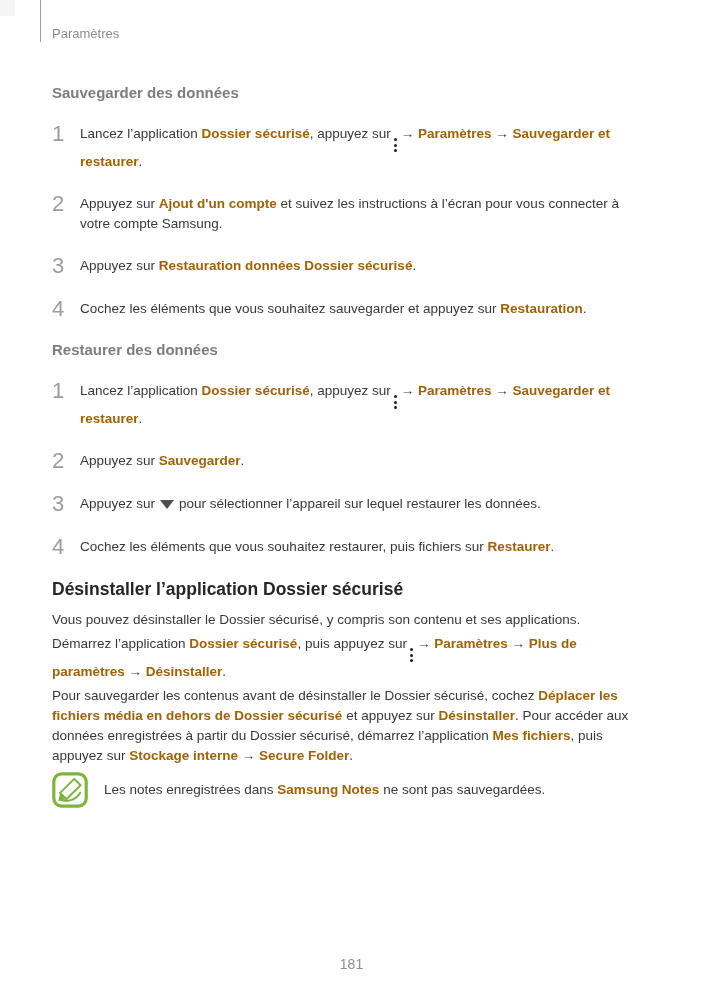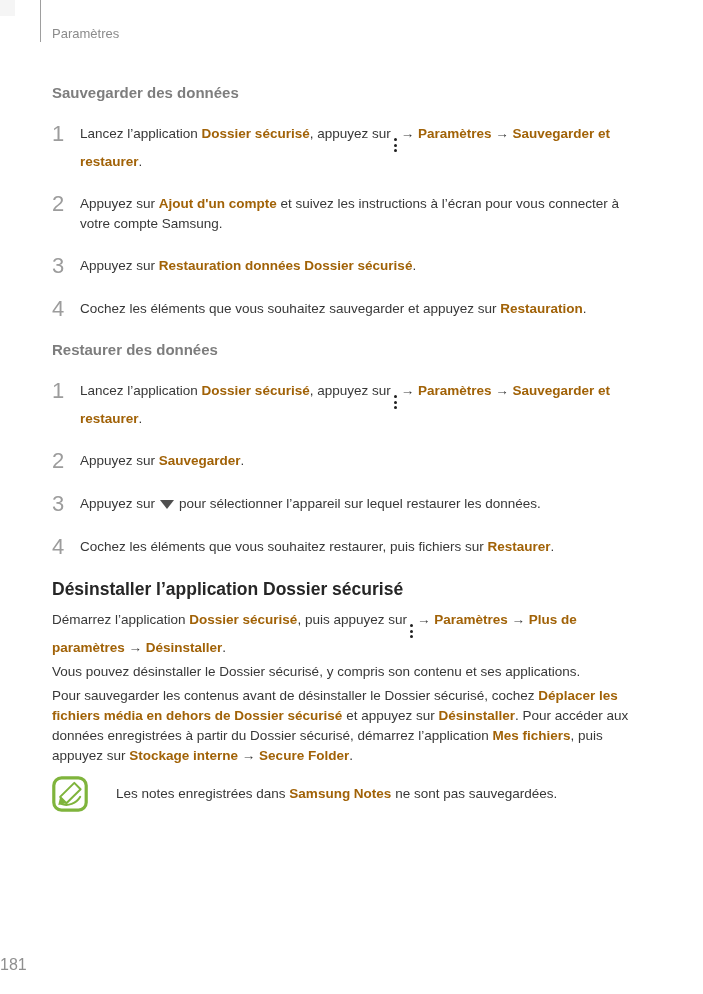"Démarrez l’application Dossier sécurisé," p.para { order: before "Vous pouvez désinstaller le Dossier" -> after "Vous pouvez désinstaller le Dossier" }
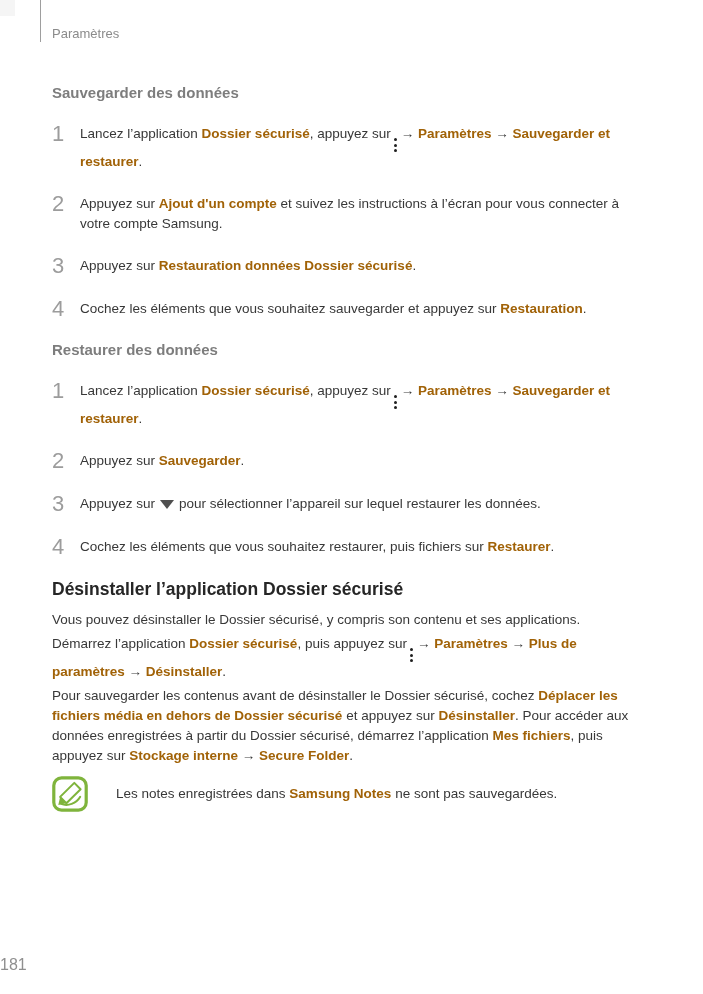"Les notes enregistrées dans Samsung" .note-text { margin: 12px -> 0 }
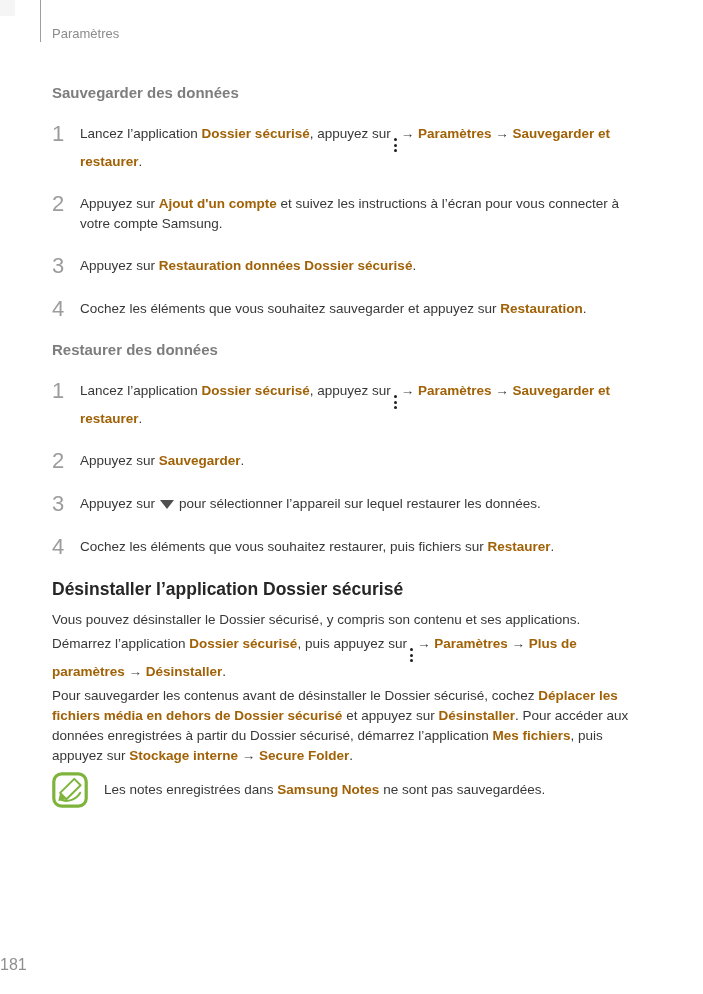"181" .page-number { font-size: 16px -> 14px; text-align: left -> center }
